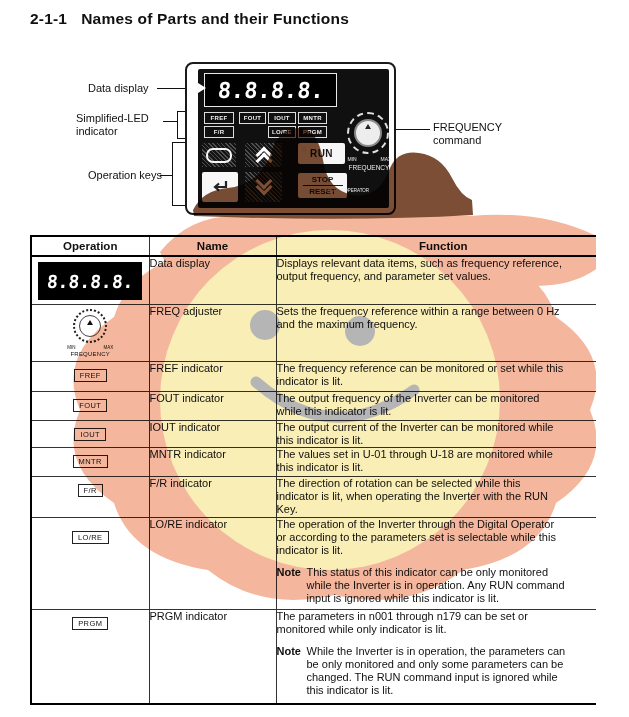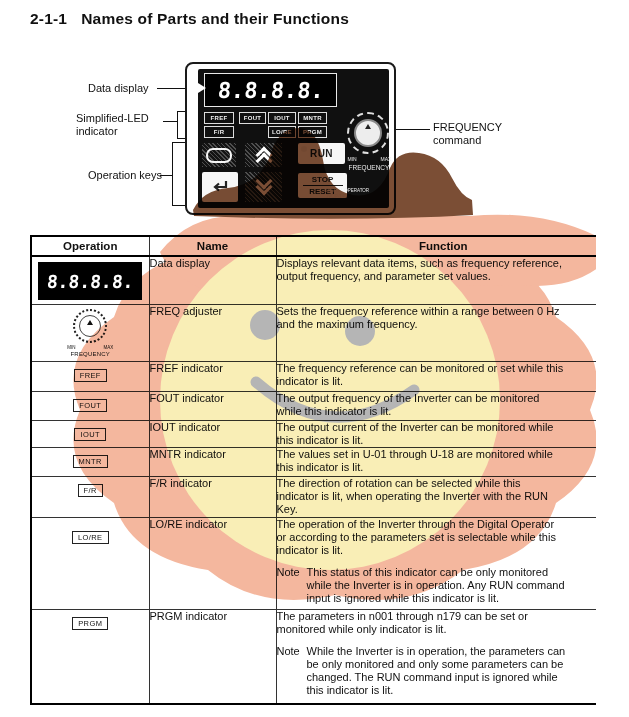"Note" .fn-note .nlab { font-weight: normal -> bold }
